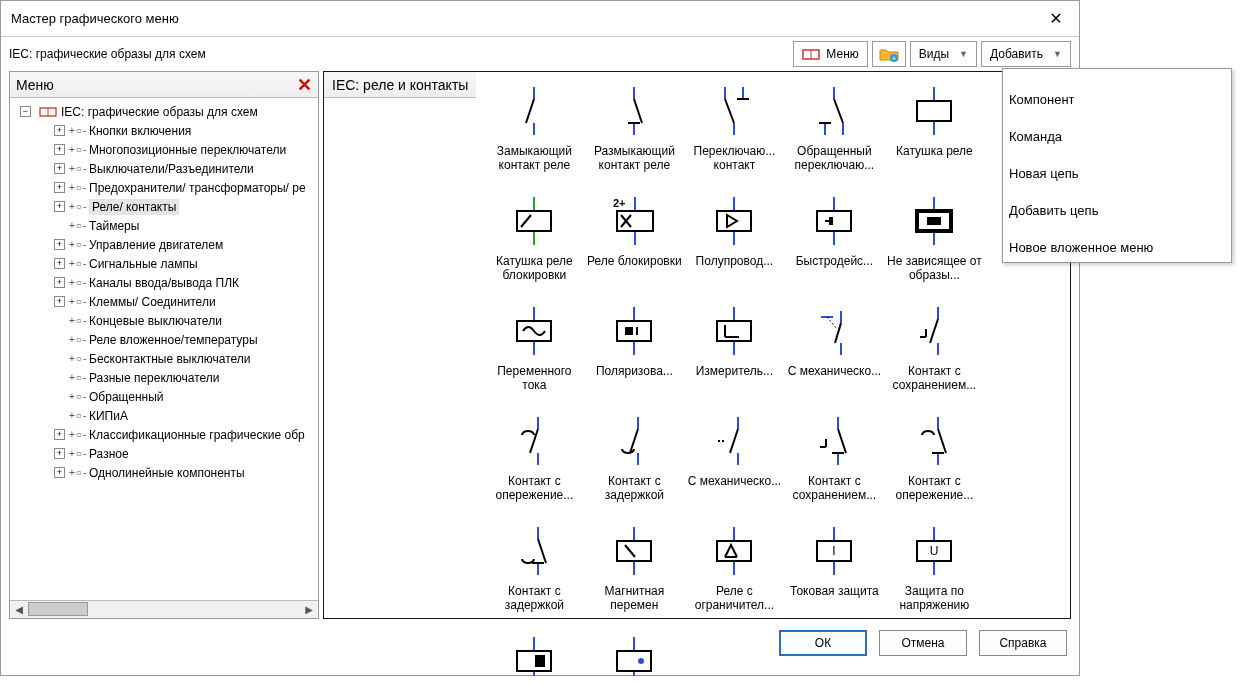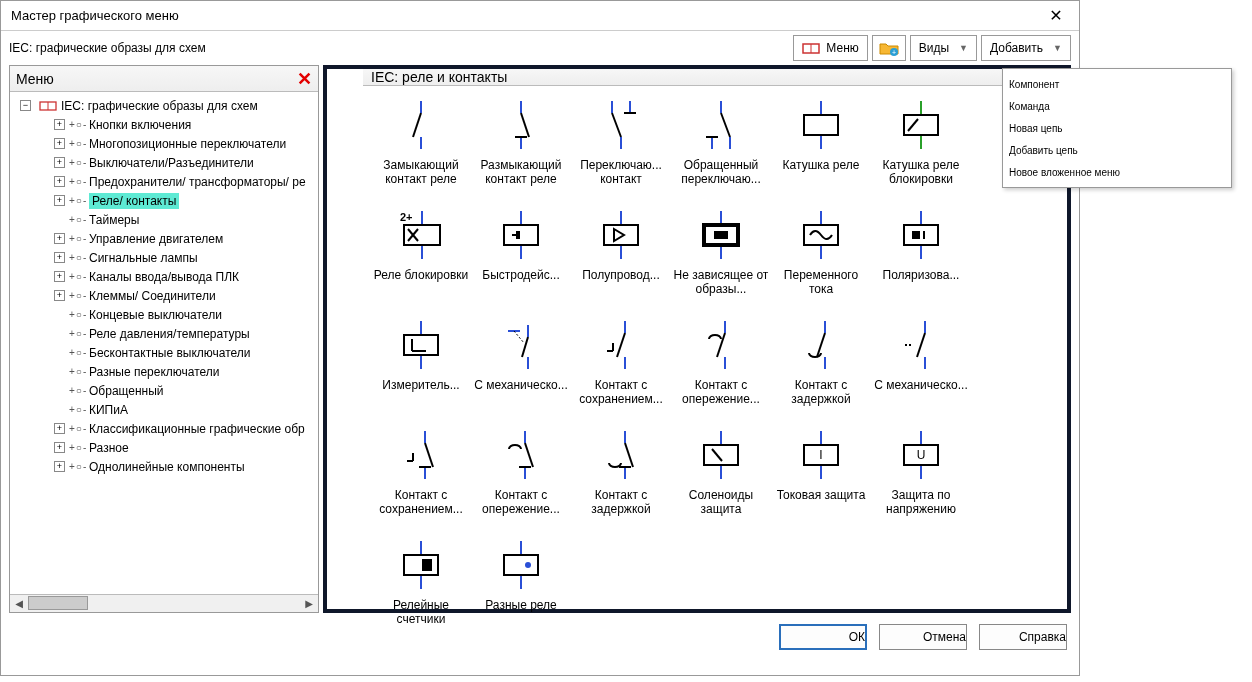"Мастер графического меню" .titlebar { height: 30px -> 36px }
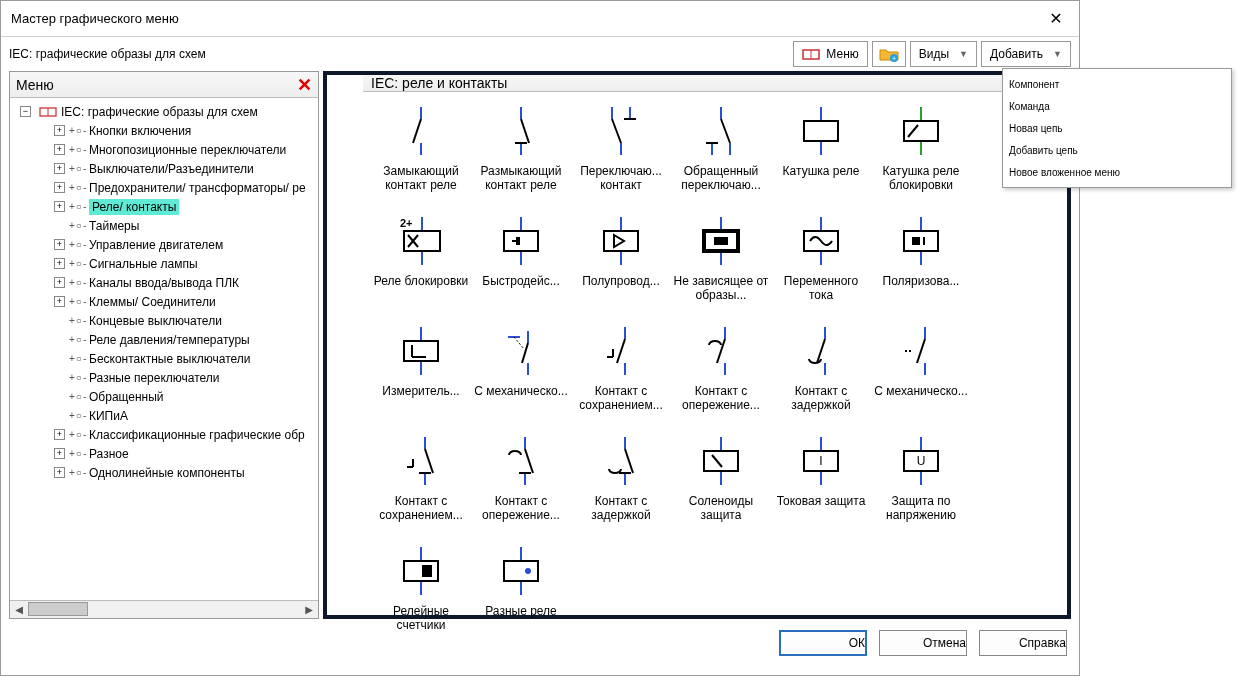"IEC: реле и контакты" .right { border: 4px solid #0f172a -> 1px solid #0f172a; flex-direction: column -> row; padding-left: 36px -> none }
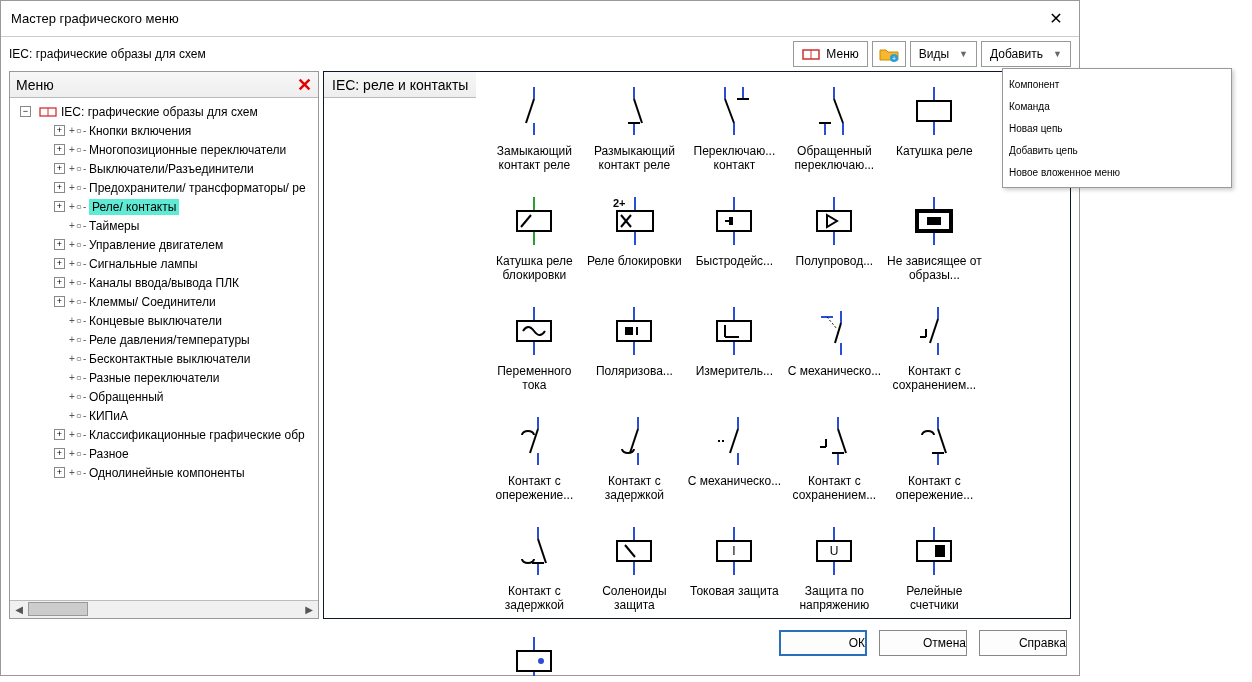"Компонент" .dropdown-item { font-size: 10px -> 13px; margin-top: none -> 15px }
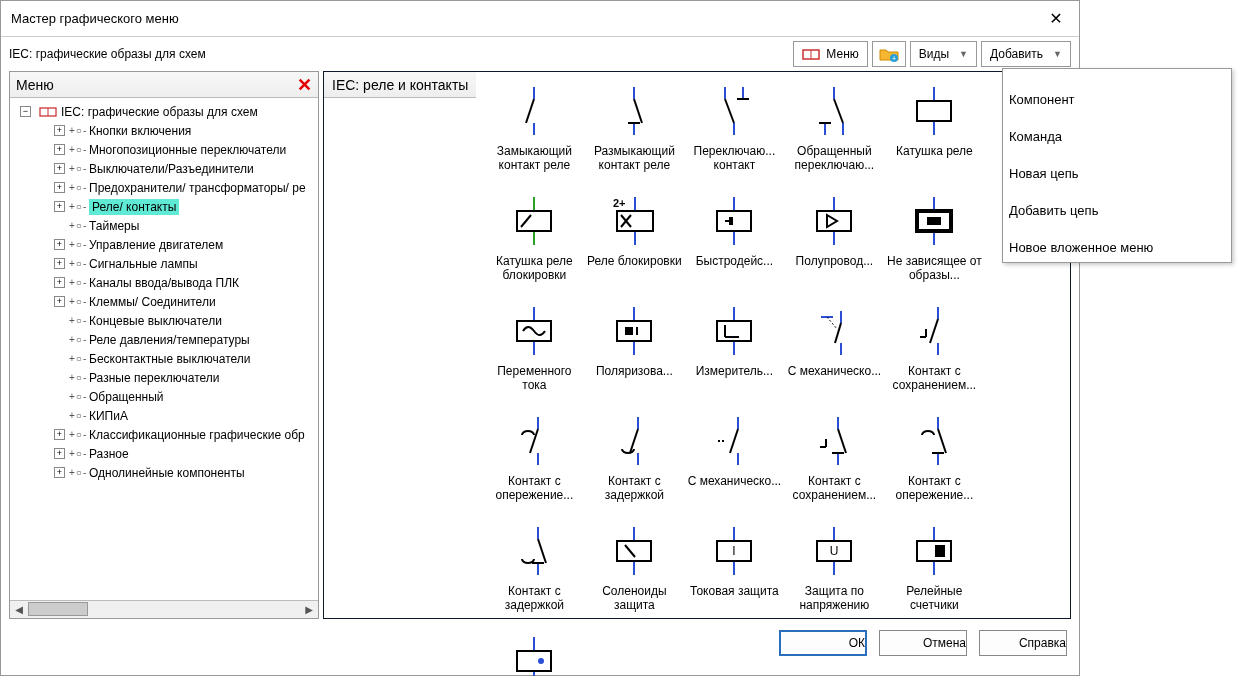"Реле/ контакты" .tree-row.sel .lbl { background: #5eead4 -> #e5e5e5 }
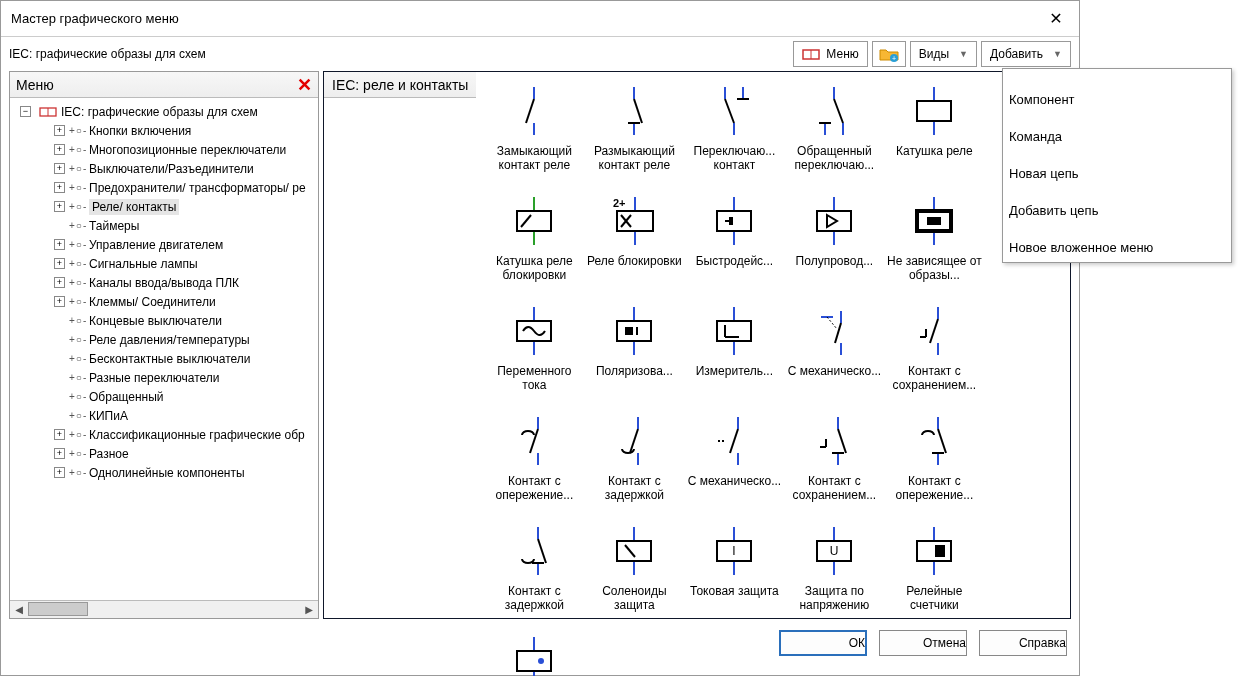"Быстродейс..." div.cell { order: before "Полупровод..." -> after "Полупровод..." }
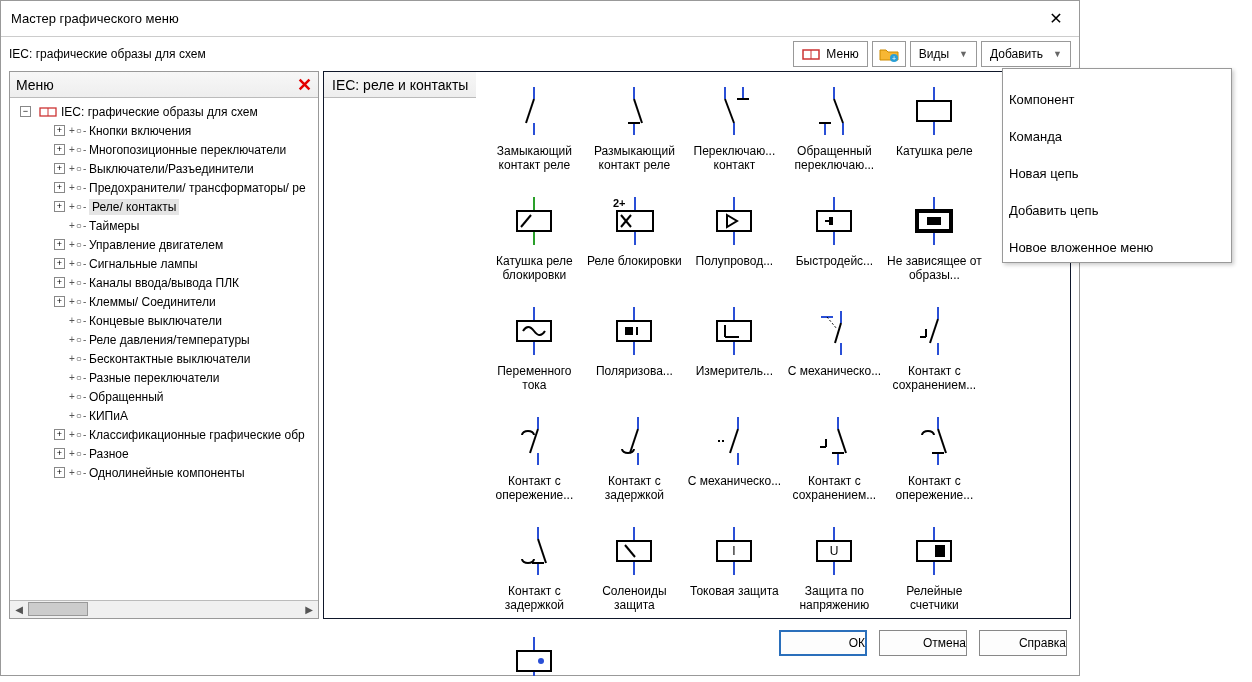"Реле давления/температуры" span.lbl { text: давления/температуры -> вложенное/температуры }
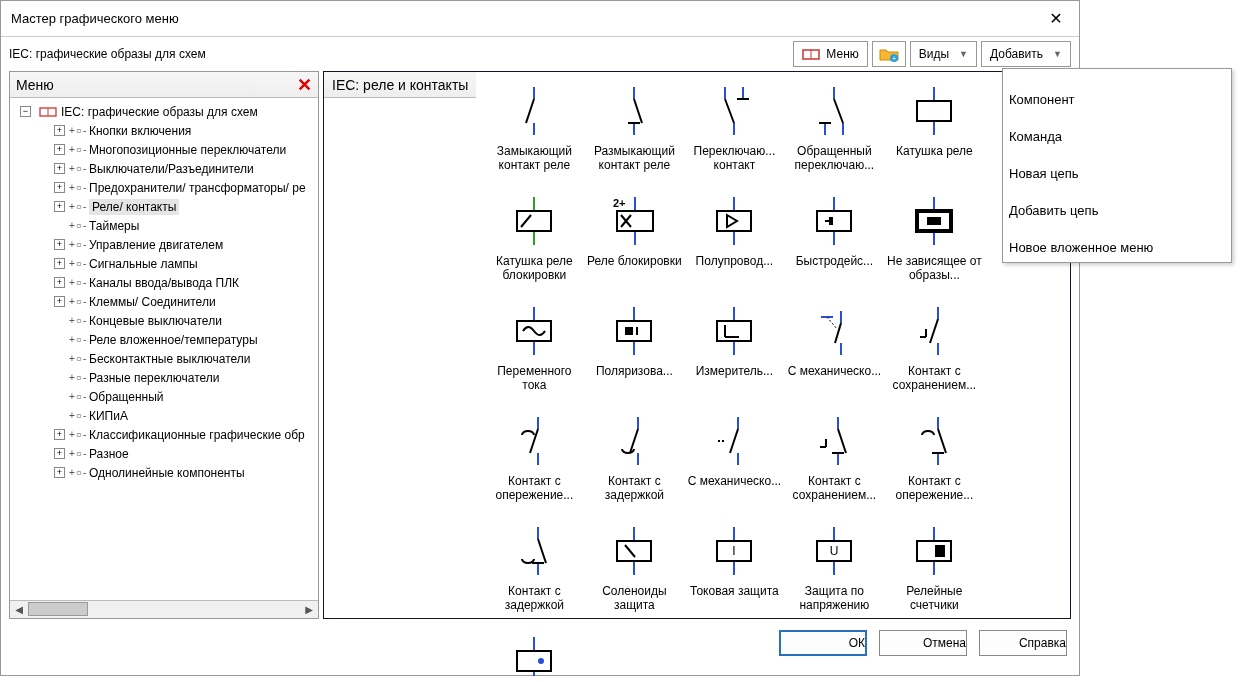"Соленоиды защита" div.lbl { text: Соленоиды защита -> Магнитная перемен }
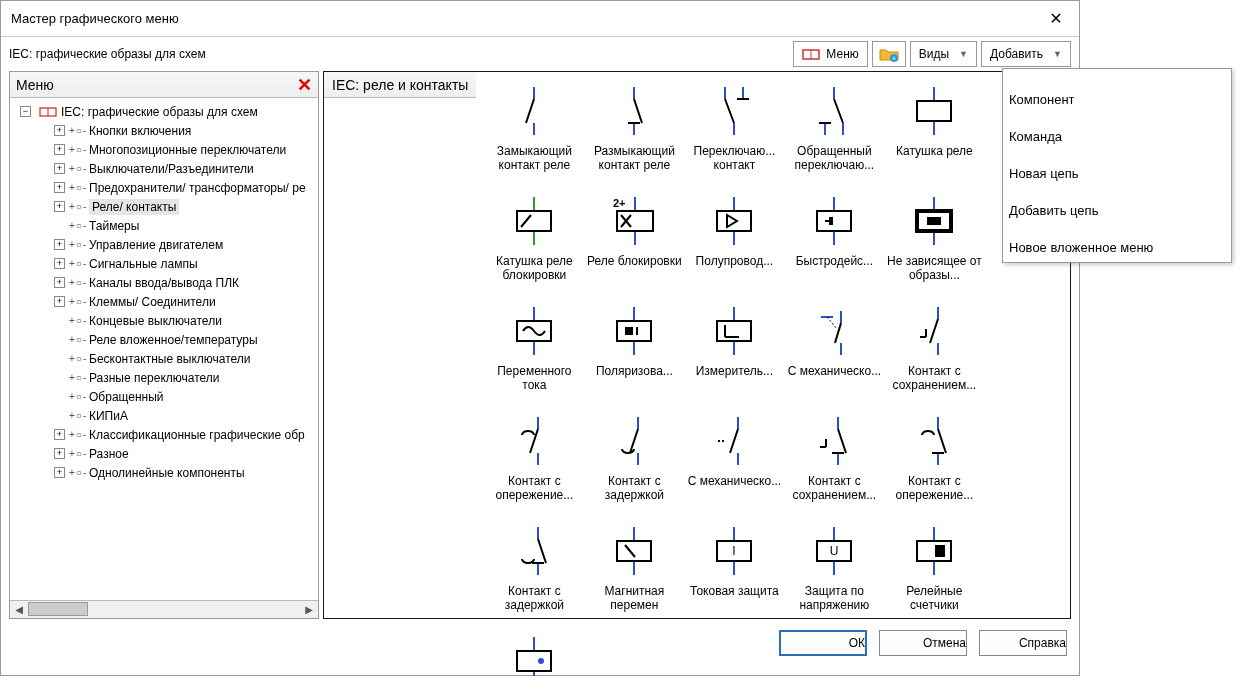"Реле с ограничител..." div.cell { html: none -> <div> <div> <svg> <line></line> <line></line> <rect></rect> <path></path> <line></line> </svg> </div> <div>Реле с ограничител...</div> </div> }
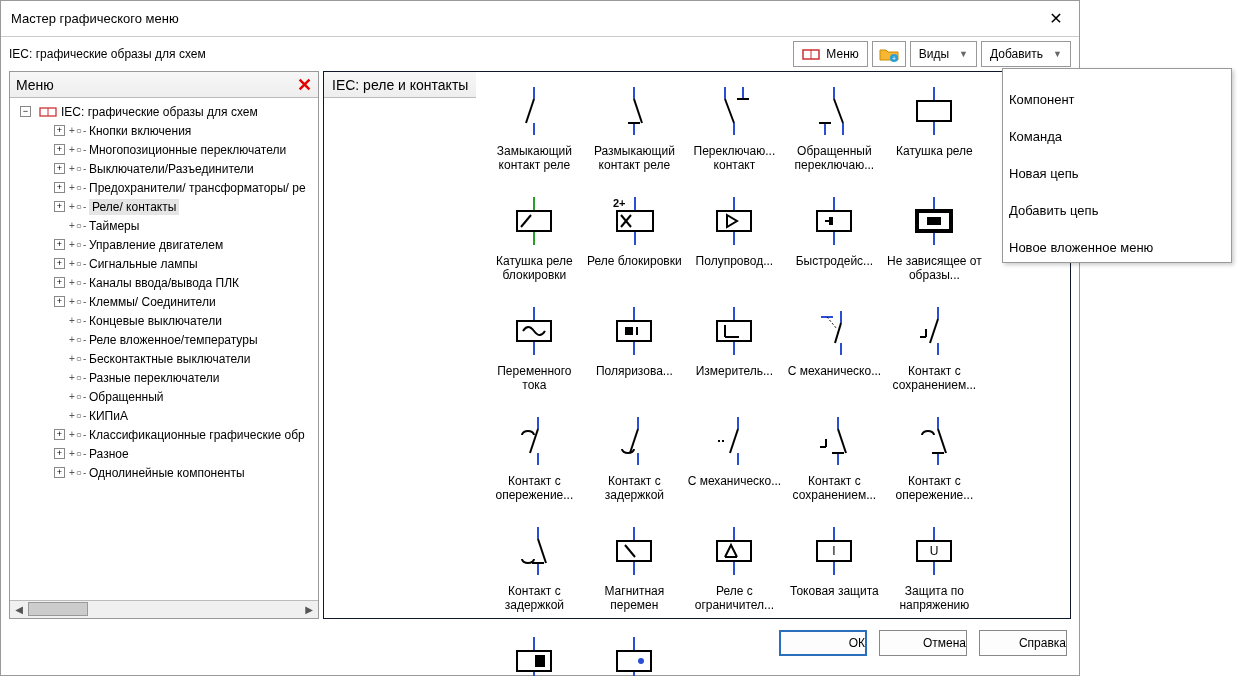"ОК" .fbtn { justify-content: flex-end -> center }
